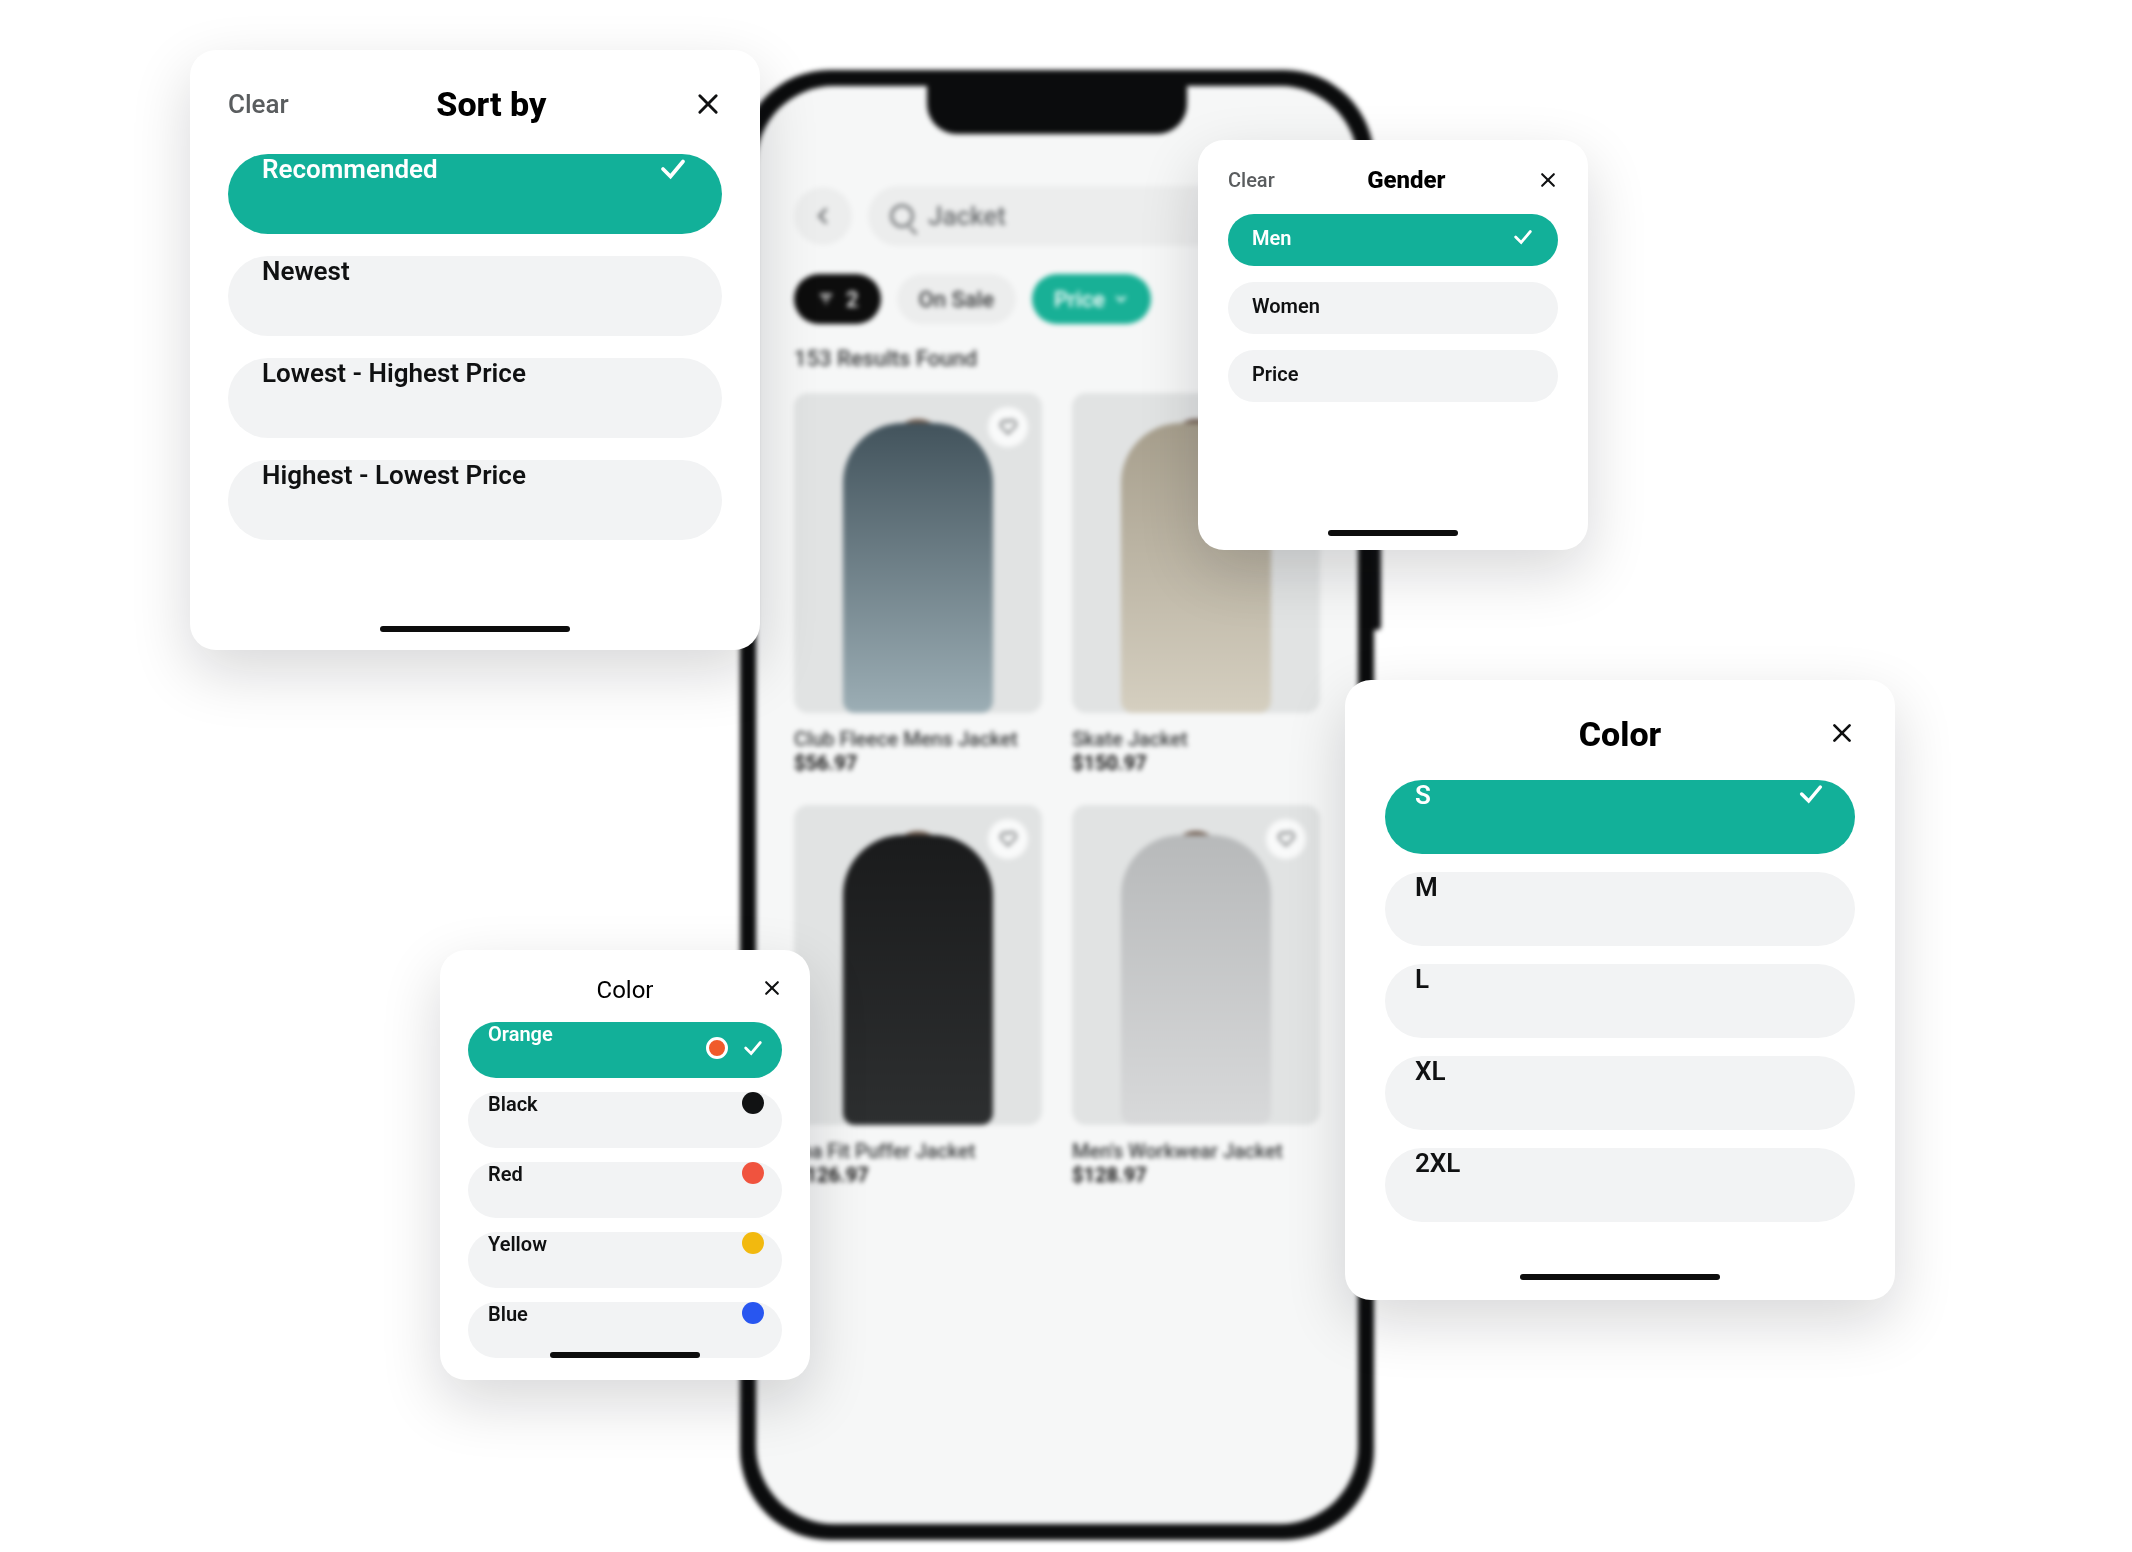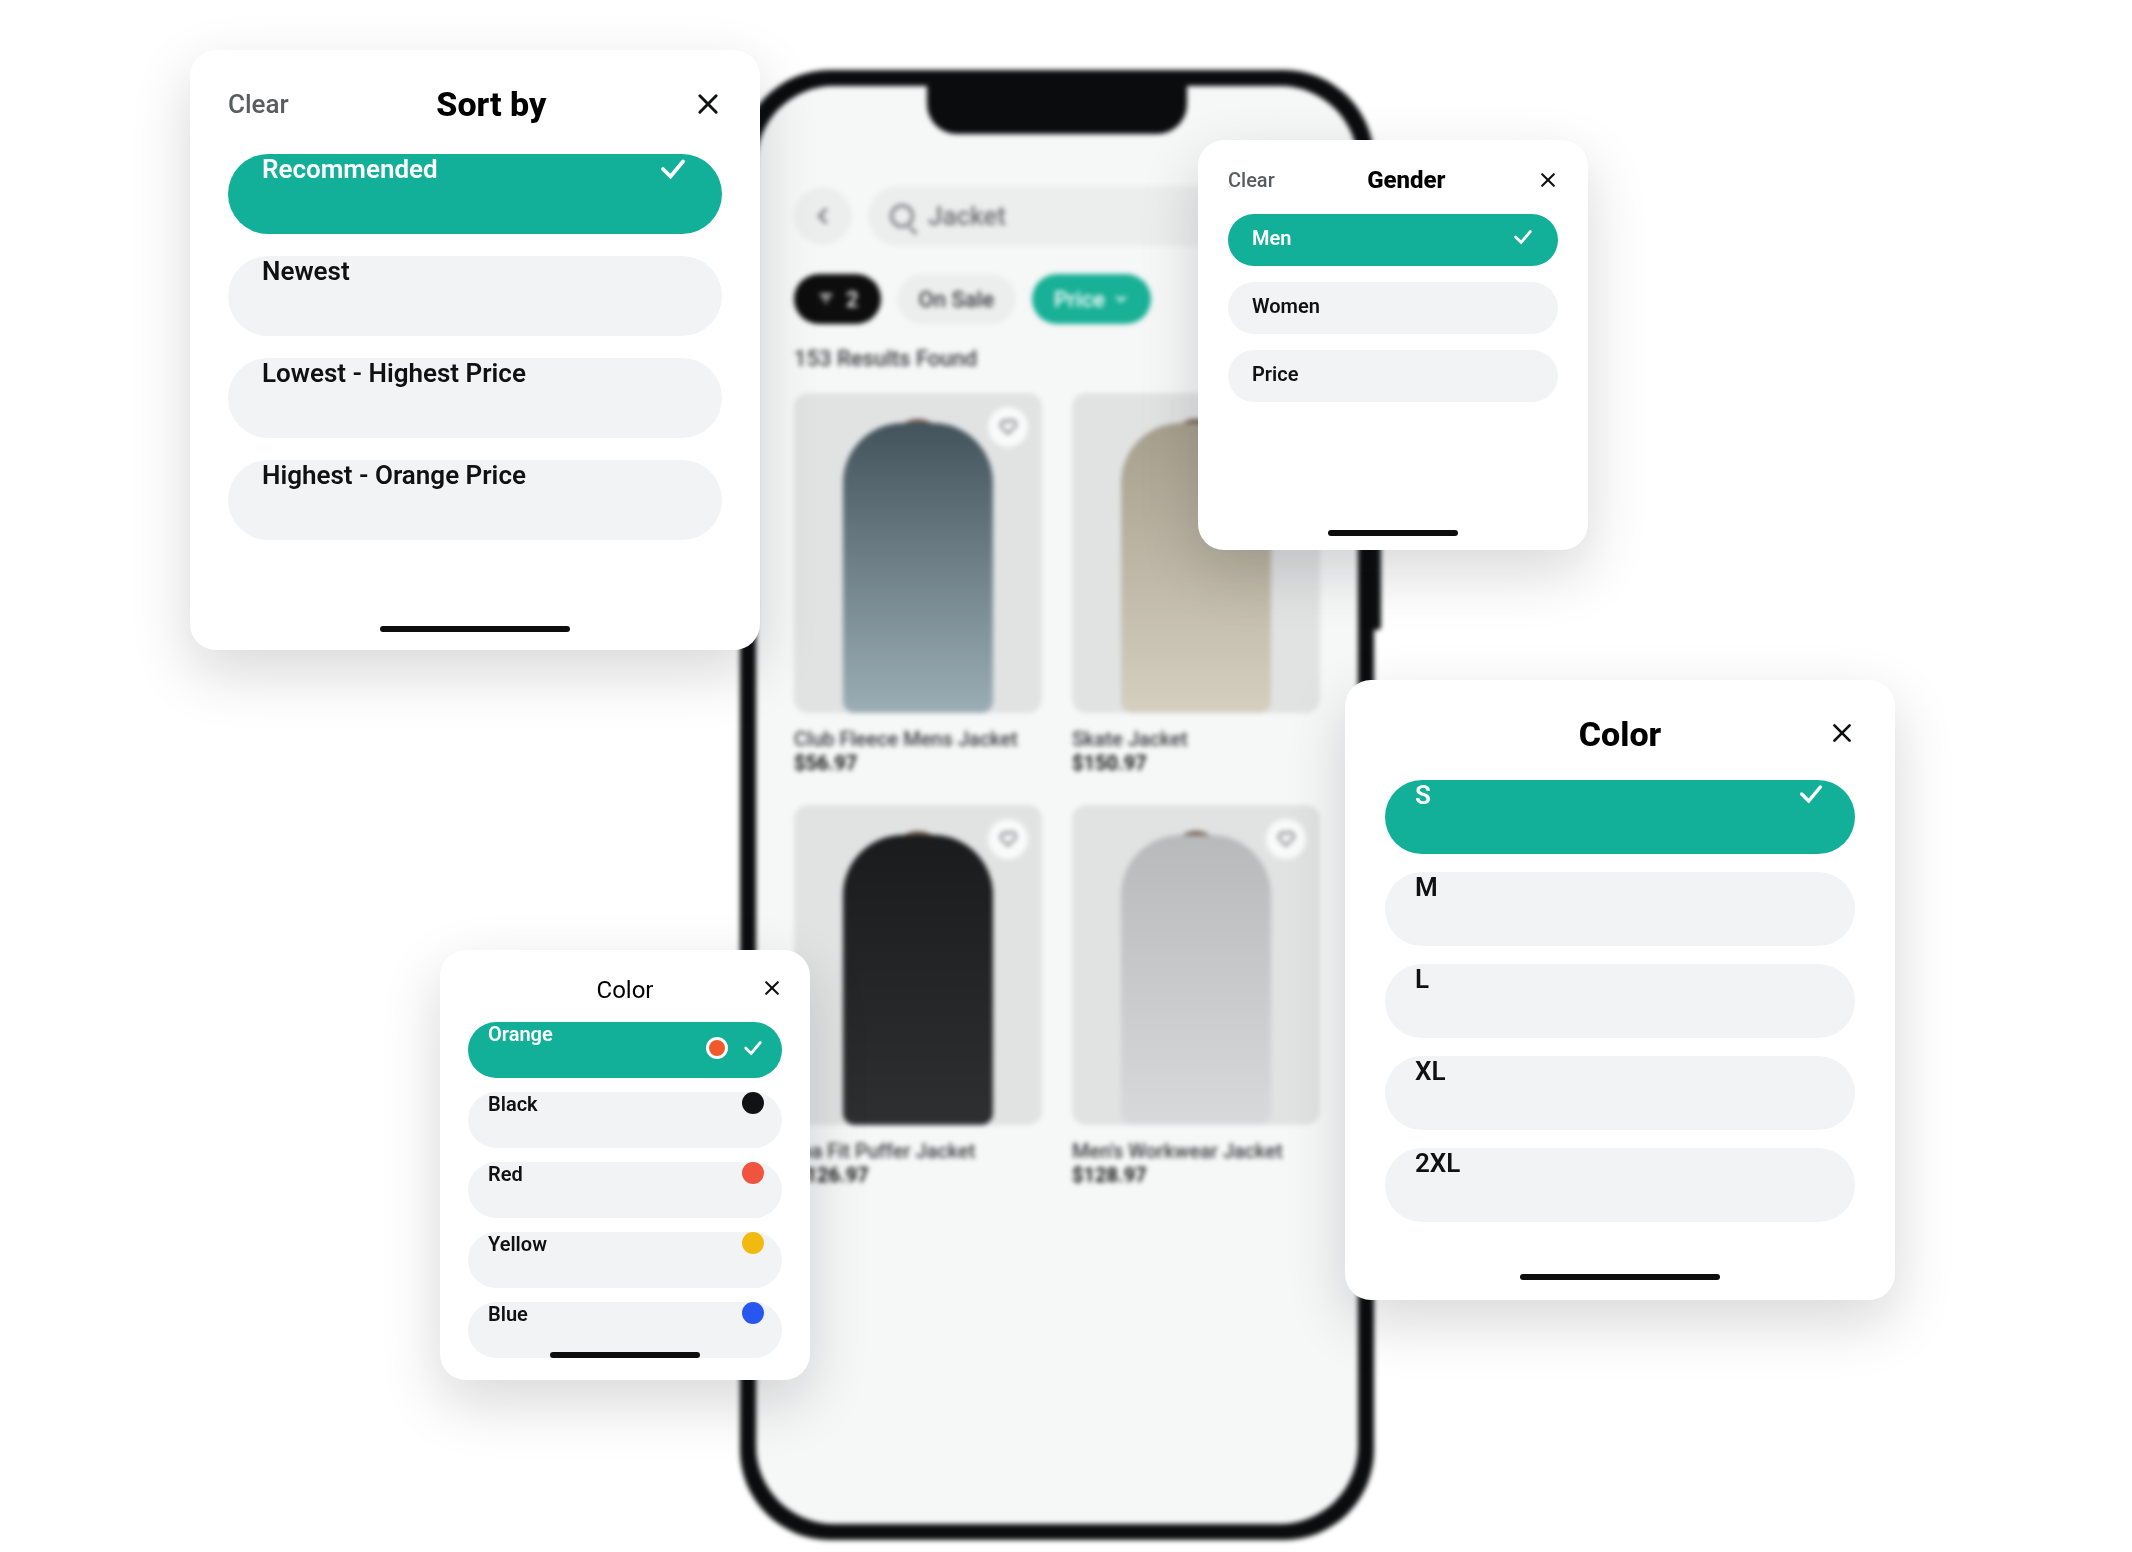"Highest - Orange Price" span { text: Orange -> Lowest }
